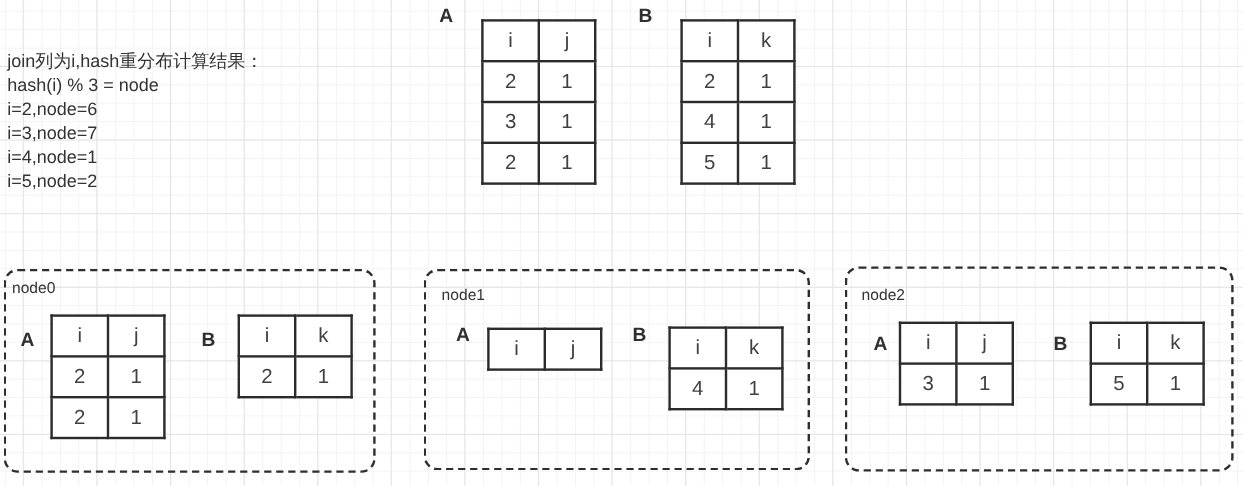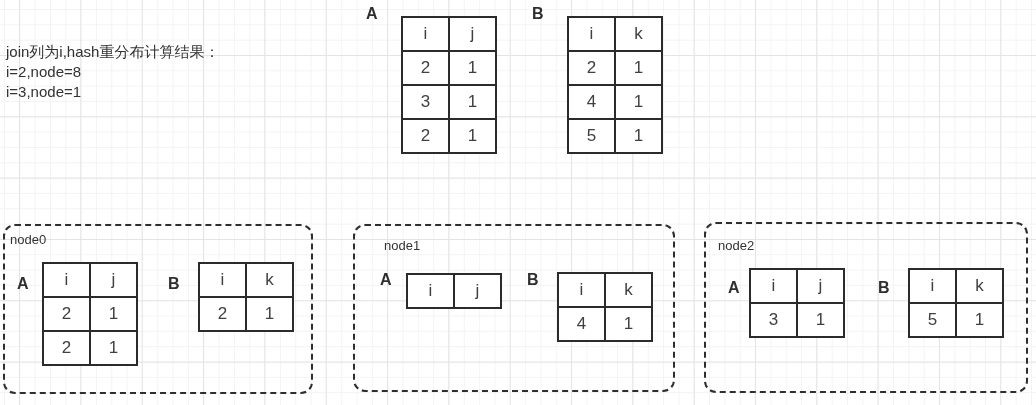"hash(i) % 3 = node" div { html: none -> <div>hash(i) % 3 = node</div> }
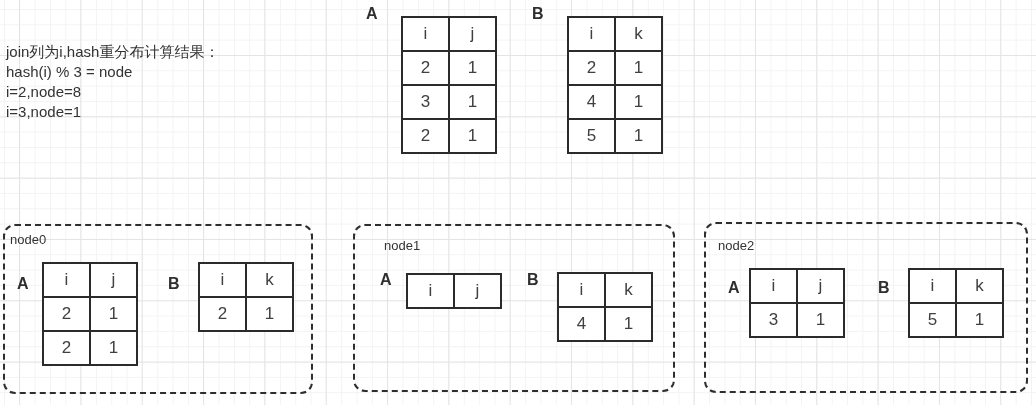"i=2,node=8" div { text: 8 -> 6 }
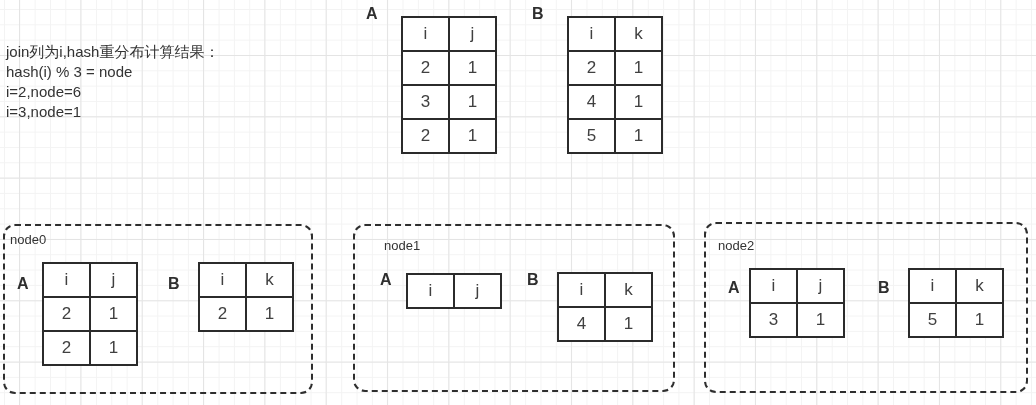"i=3,node=1" div { text: 1 -> 7 }
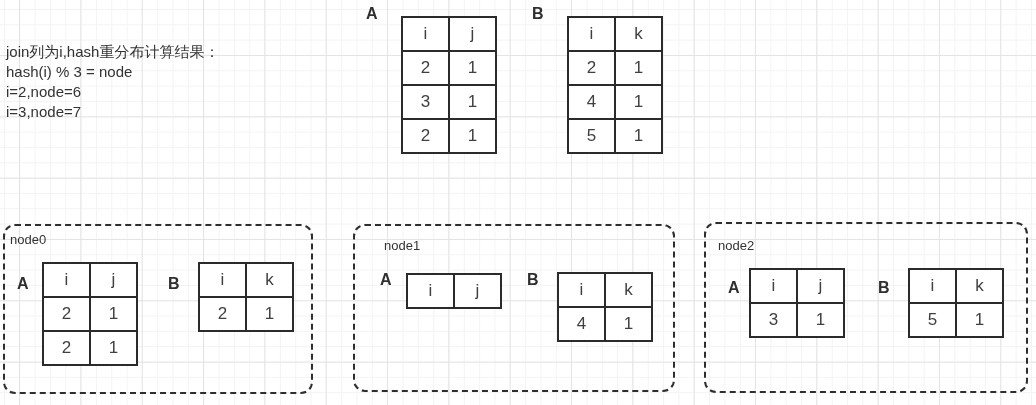"i=4,node=1" div { html: none -> <div>i=4,node=1</div> }
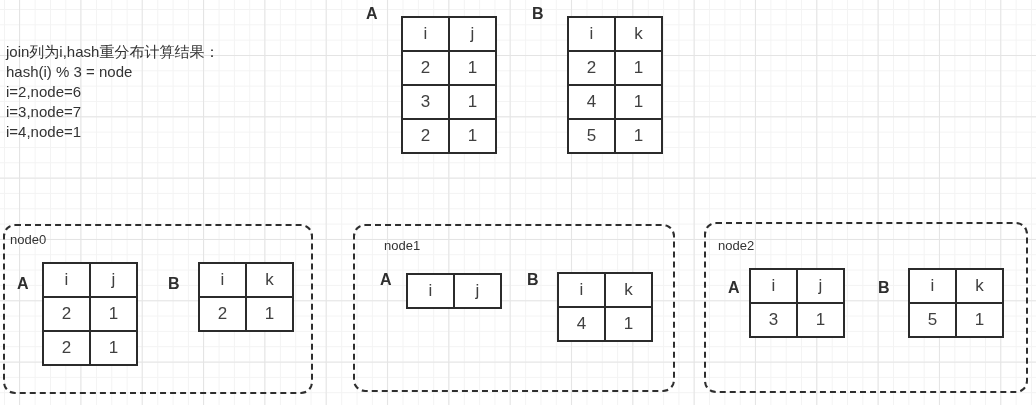"i=5,node=2" div { html: none -> <div>i=5,node=2</div> }
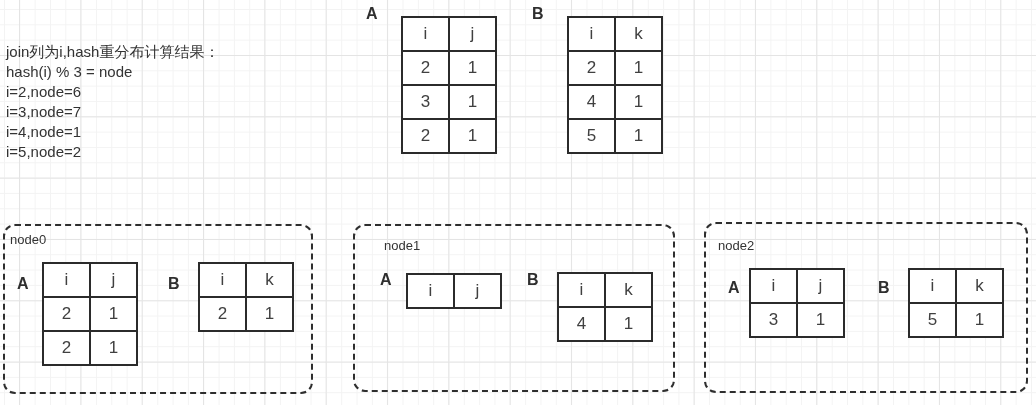"node1" div.node-label { margin-left: 16px -> none }
